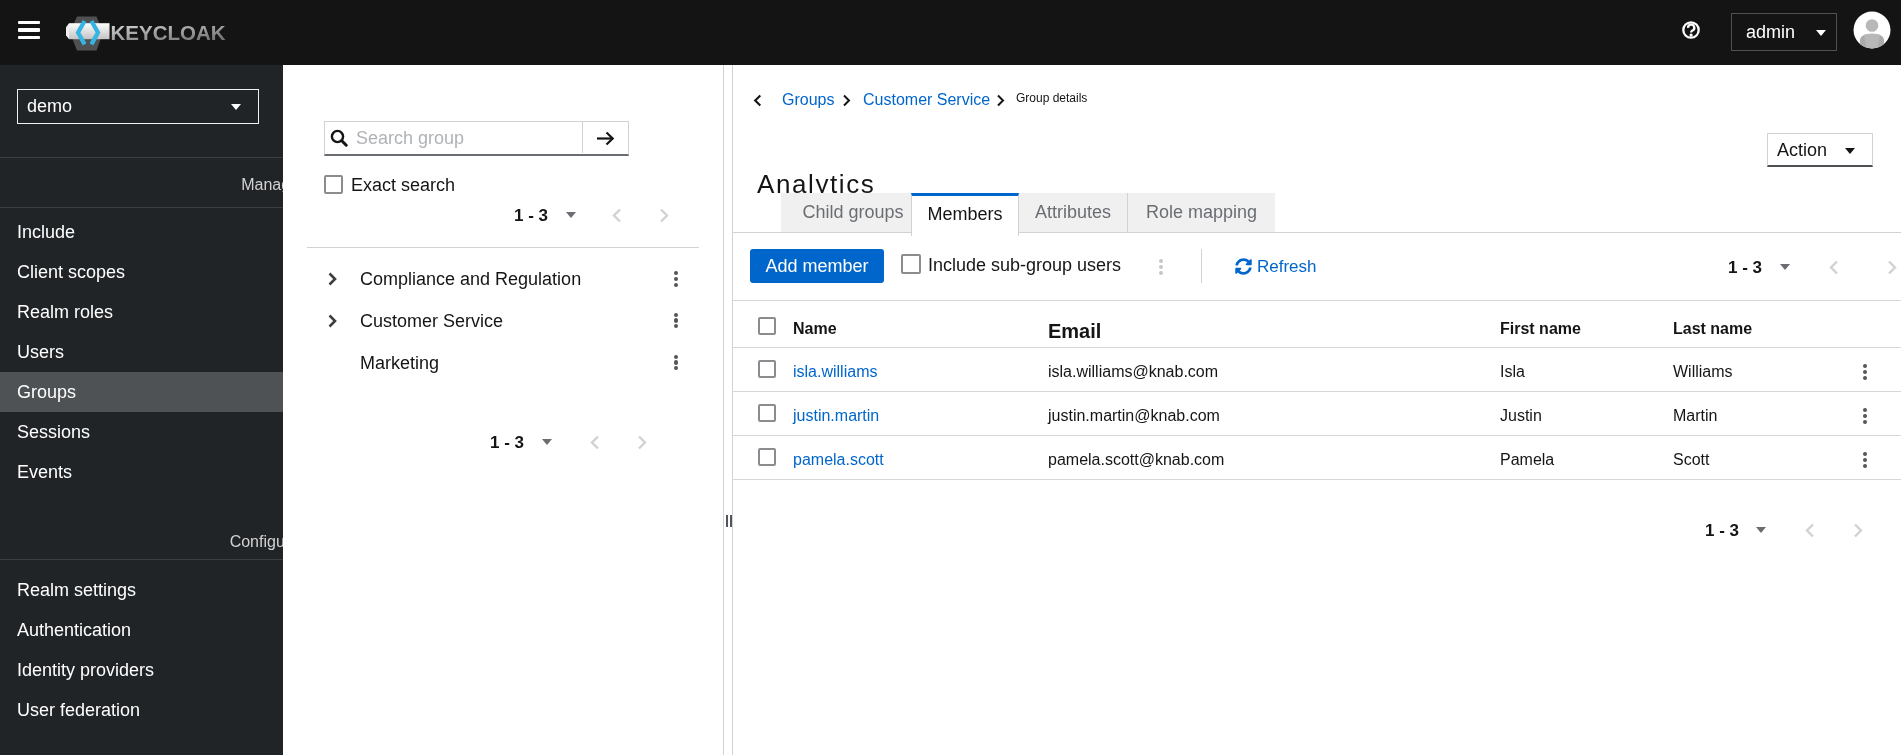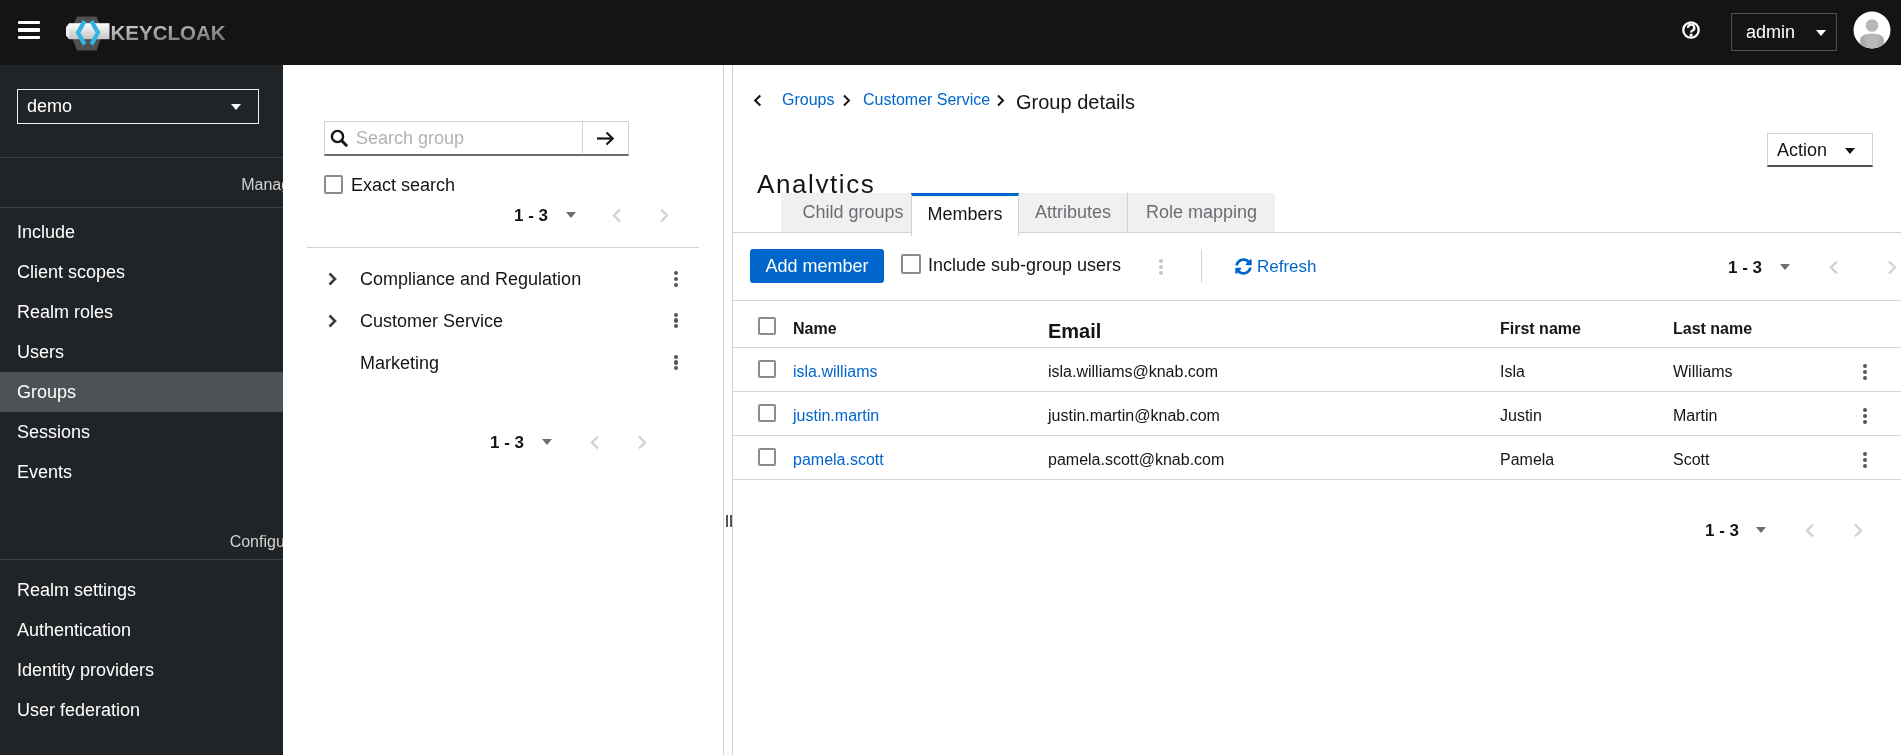"Group details" .bc-cur { font-size: 20px -> 12px }
